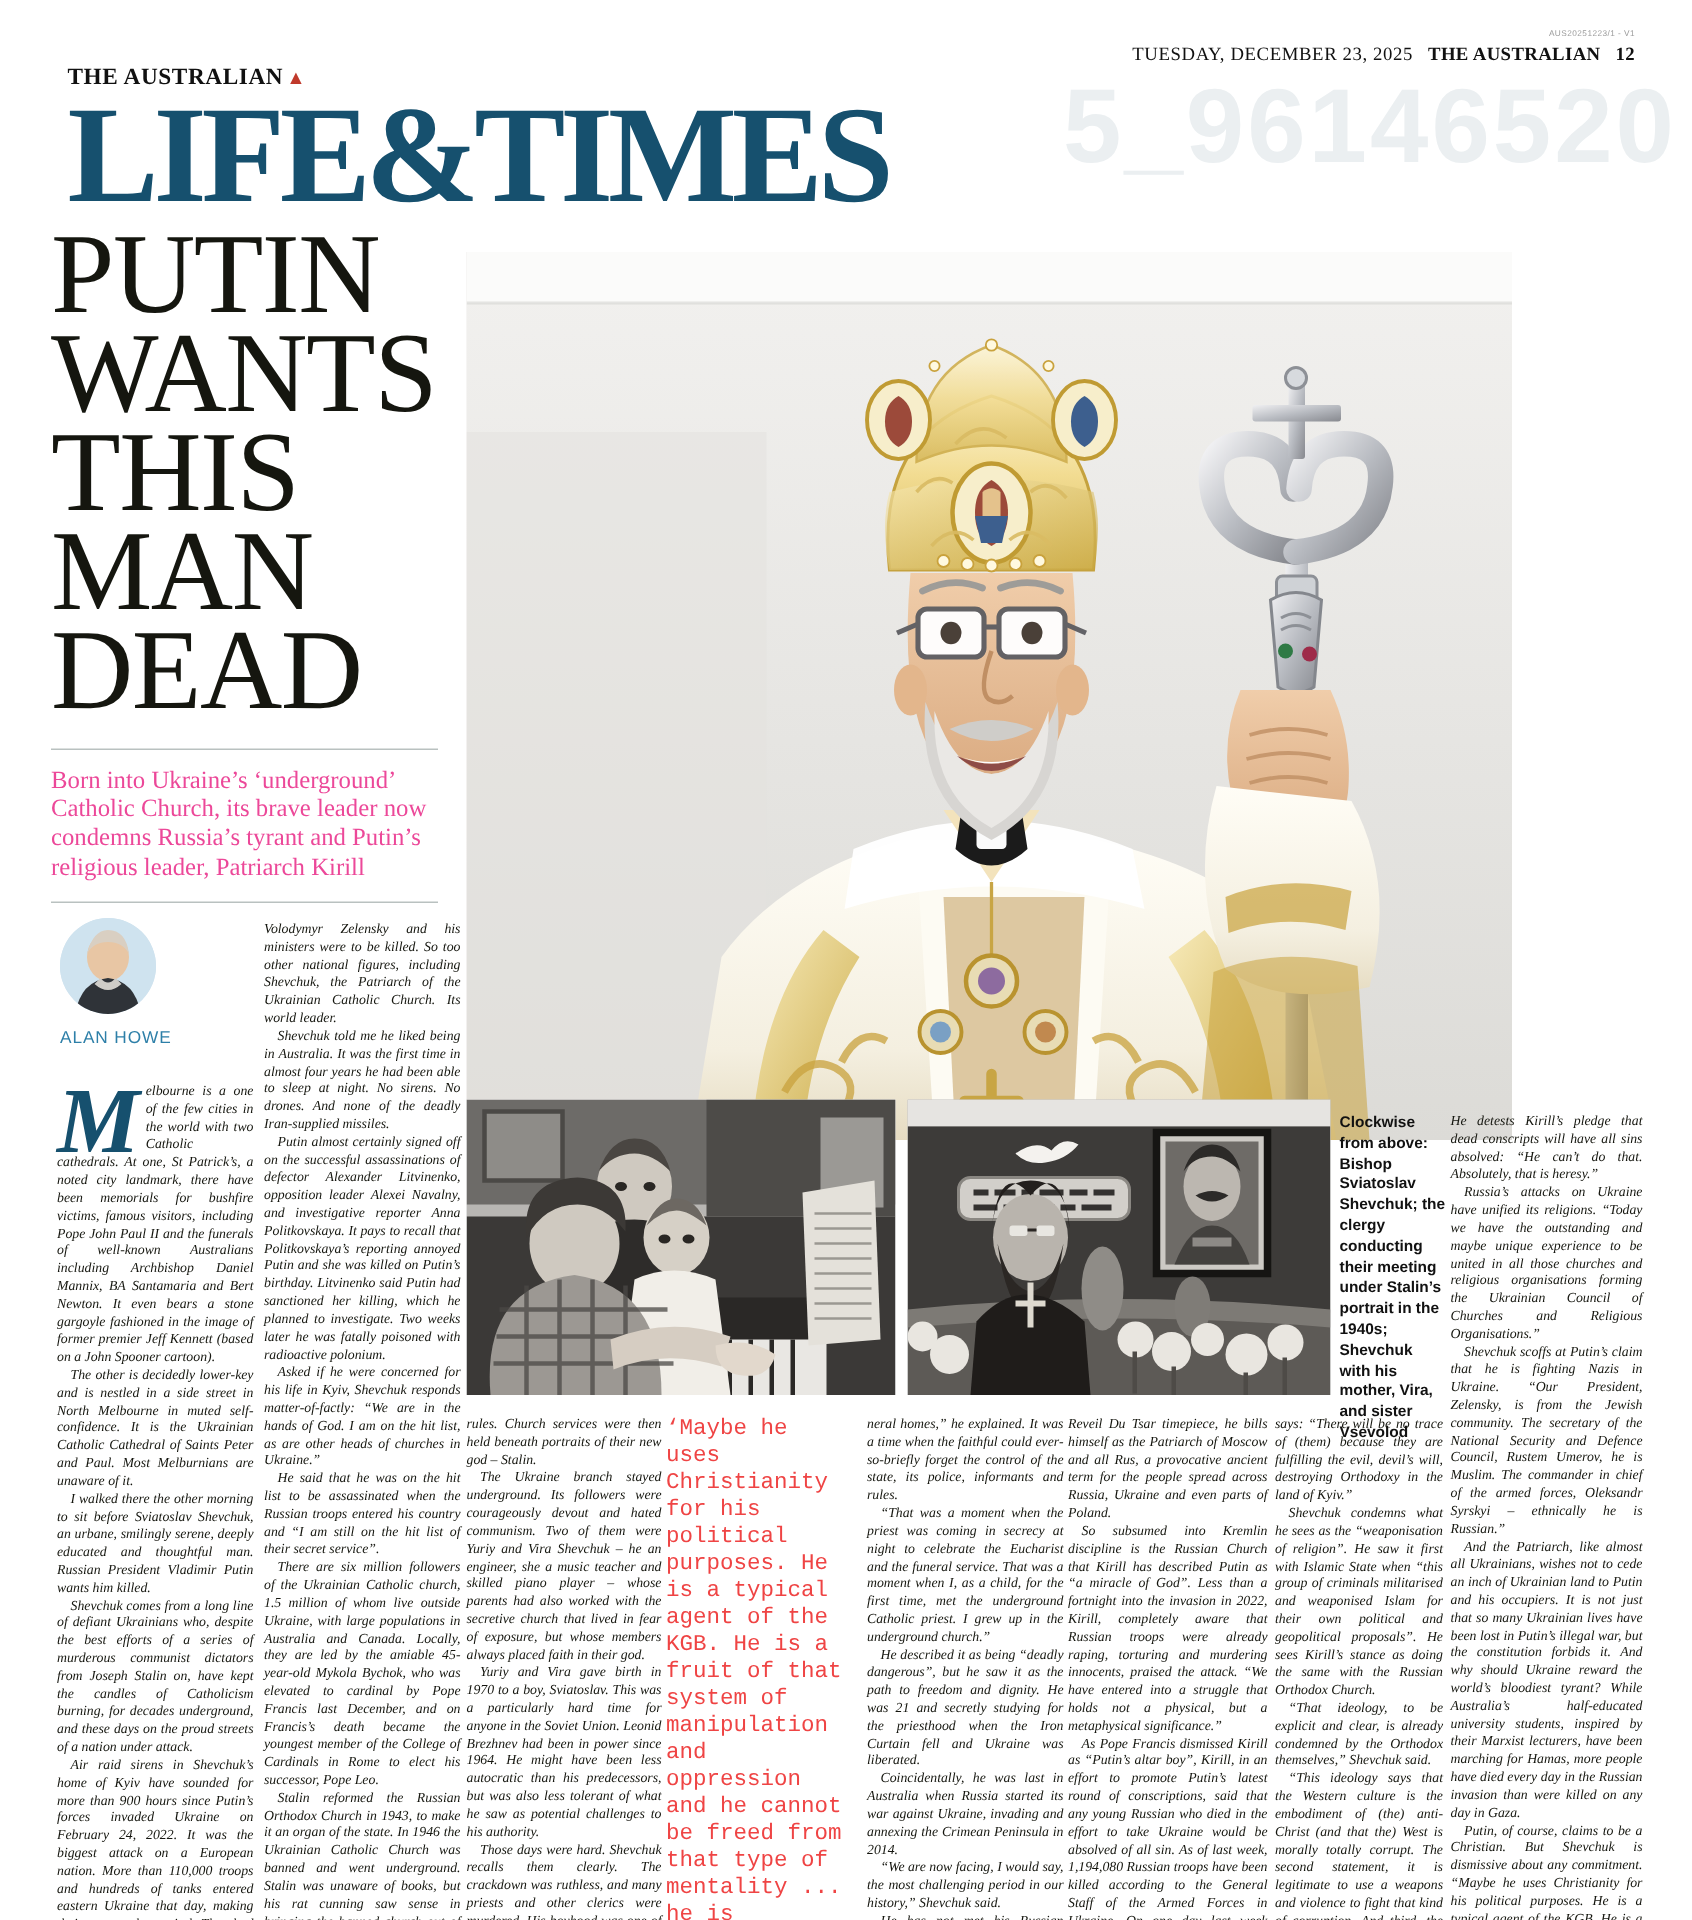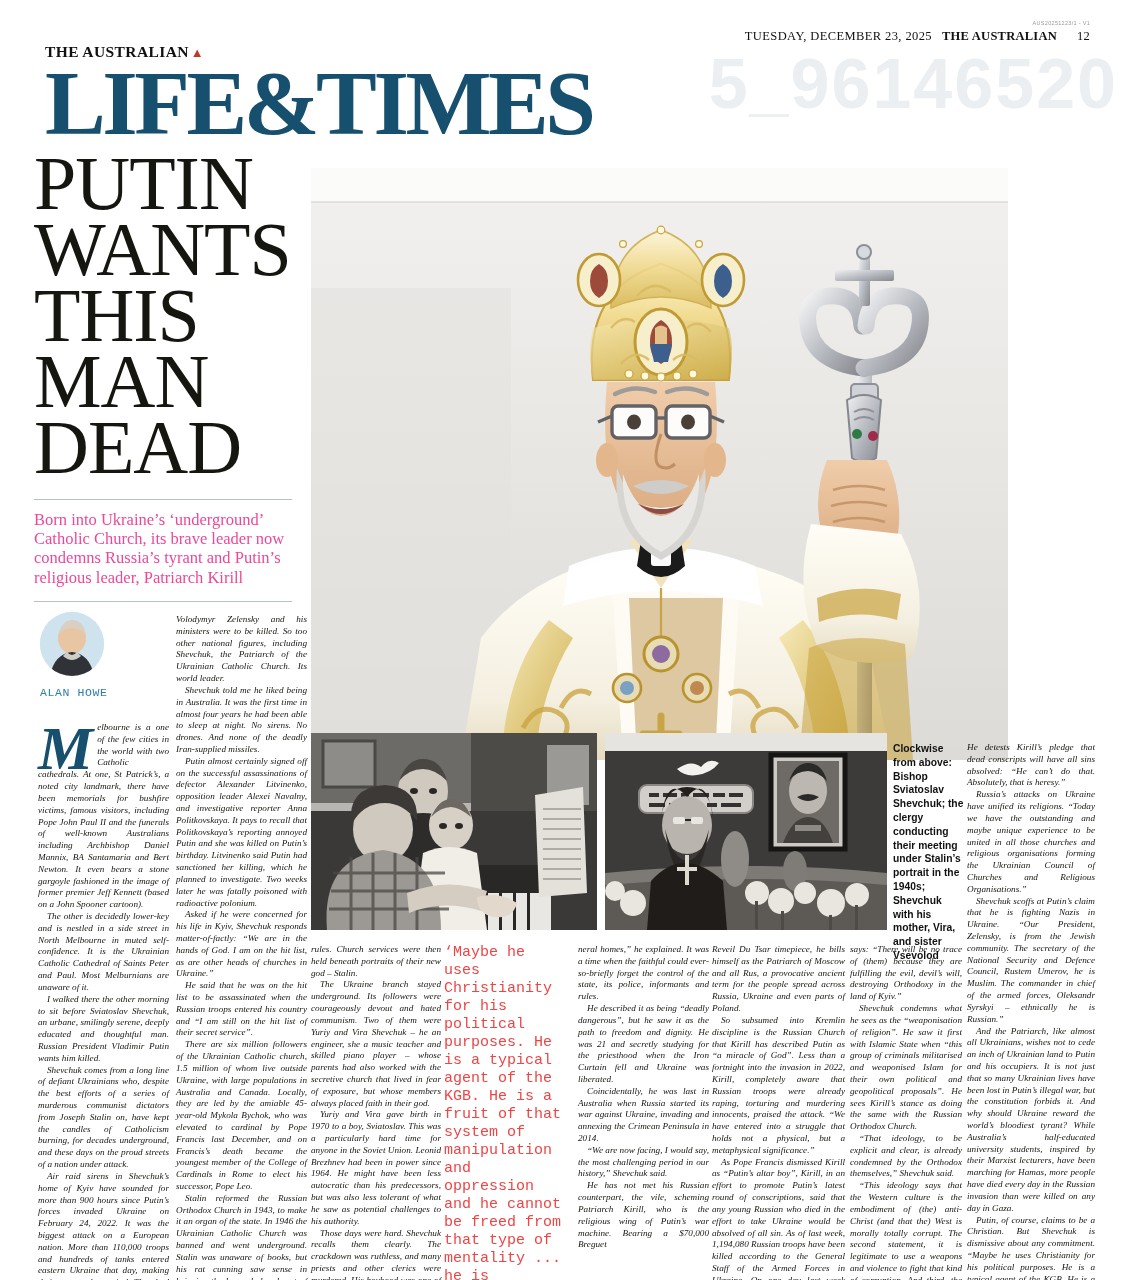"12" .dateline .pageno { font-weight: 400 -> 700; margin-left: 20px -> 10px }
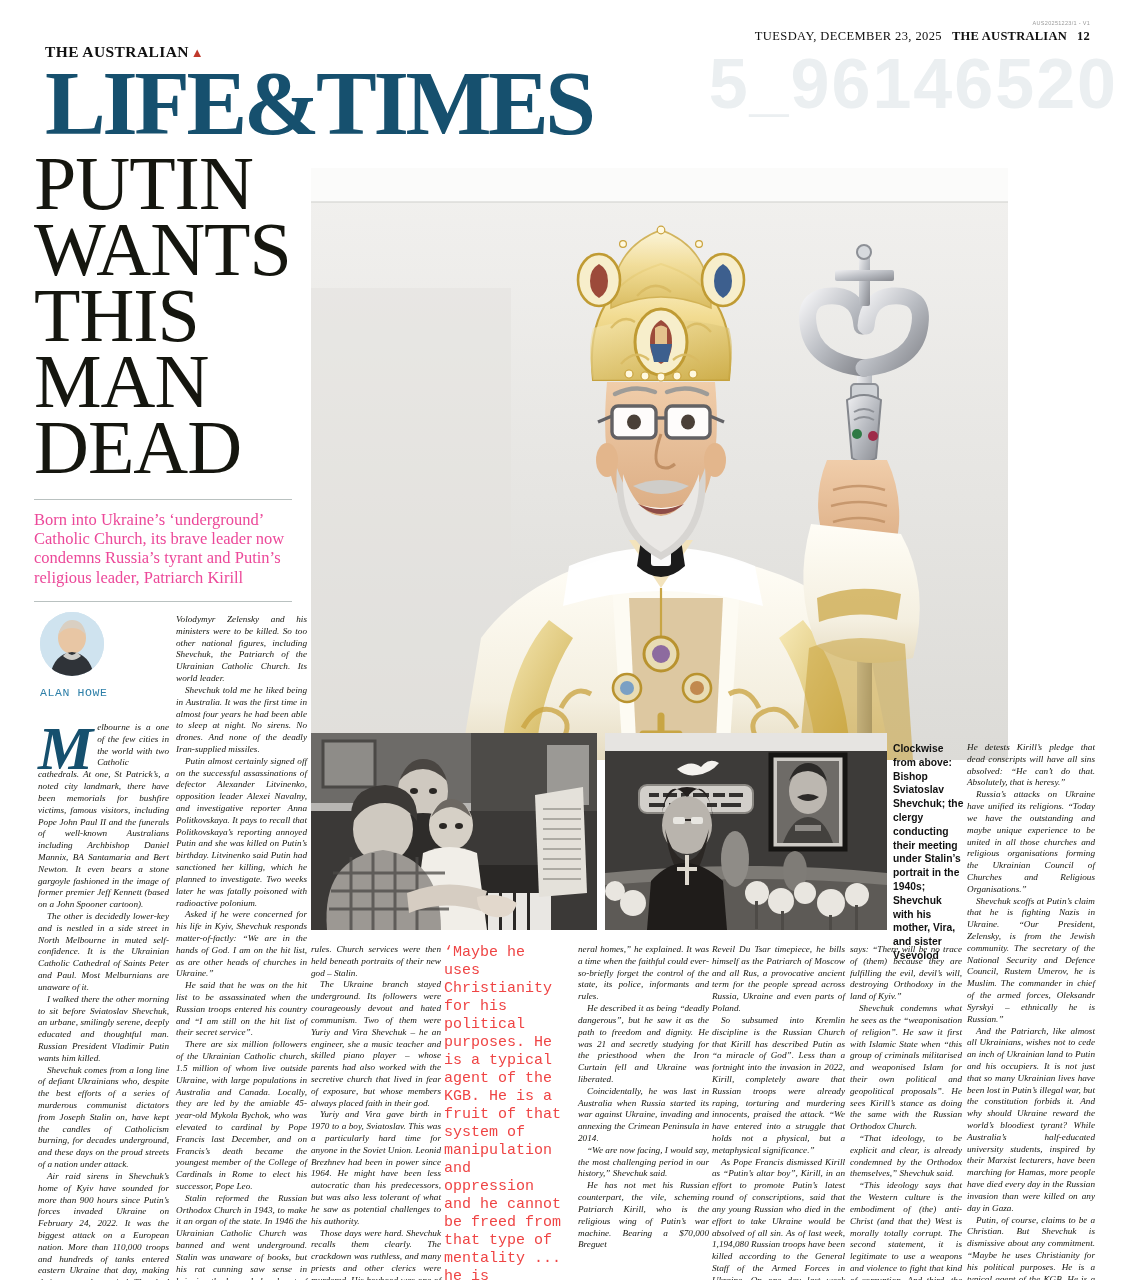"ALAN HOWE" .author-name { font-family: Liberation Mono, monospace -> Liberation Sans, sans-serif }
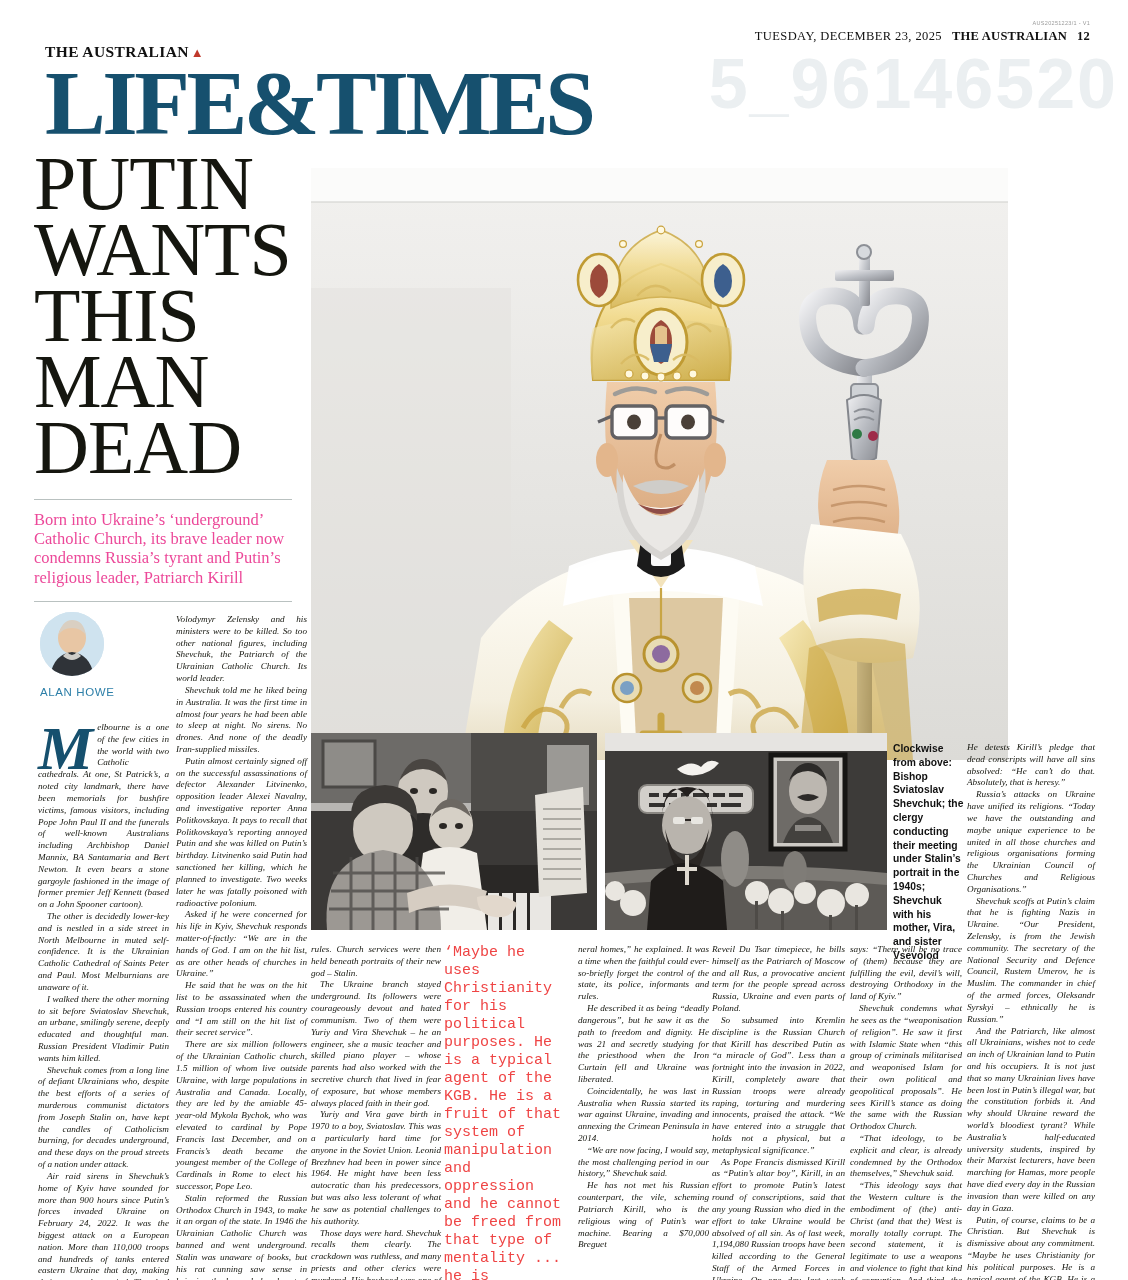"“That was a moment when" p { html: none -> <p>“That was a moment when the priest was coming in secrecy at night to celebrate the Eucharist and the funeral service. That was a moment when I, as a child, for the first time, met the underground Catholic priest. I grew up in the underground church.”</p> }
